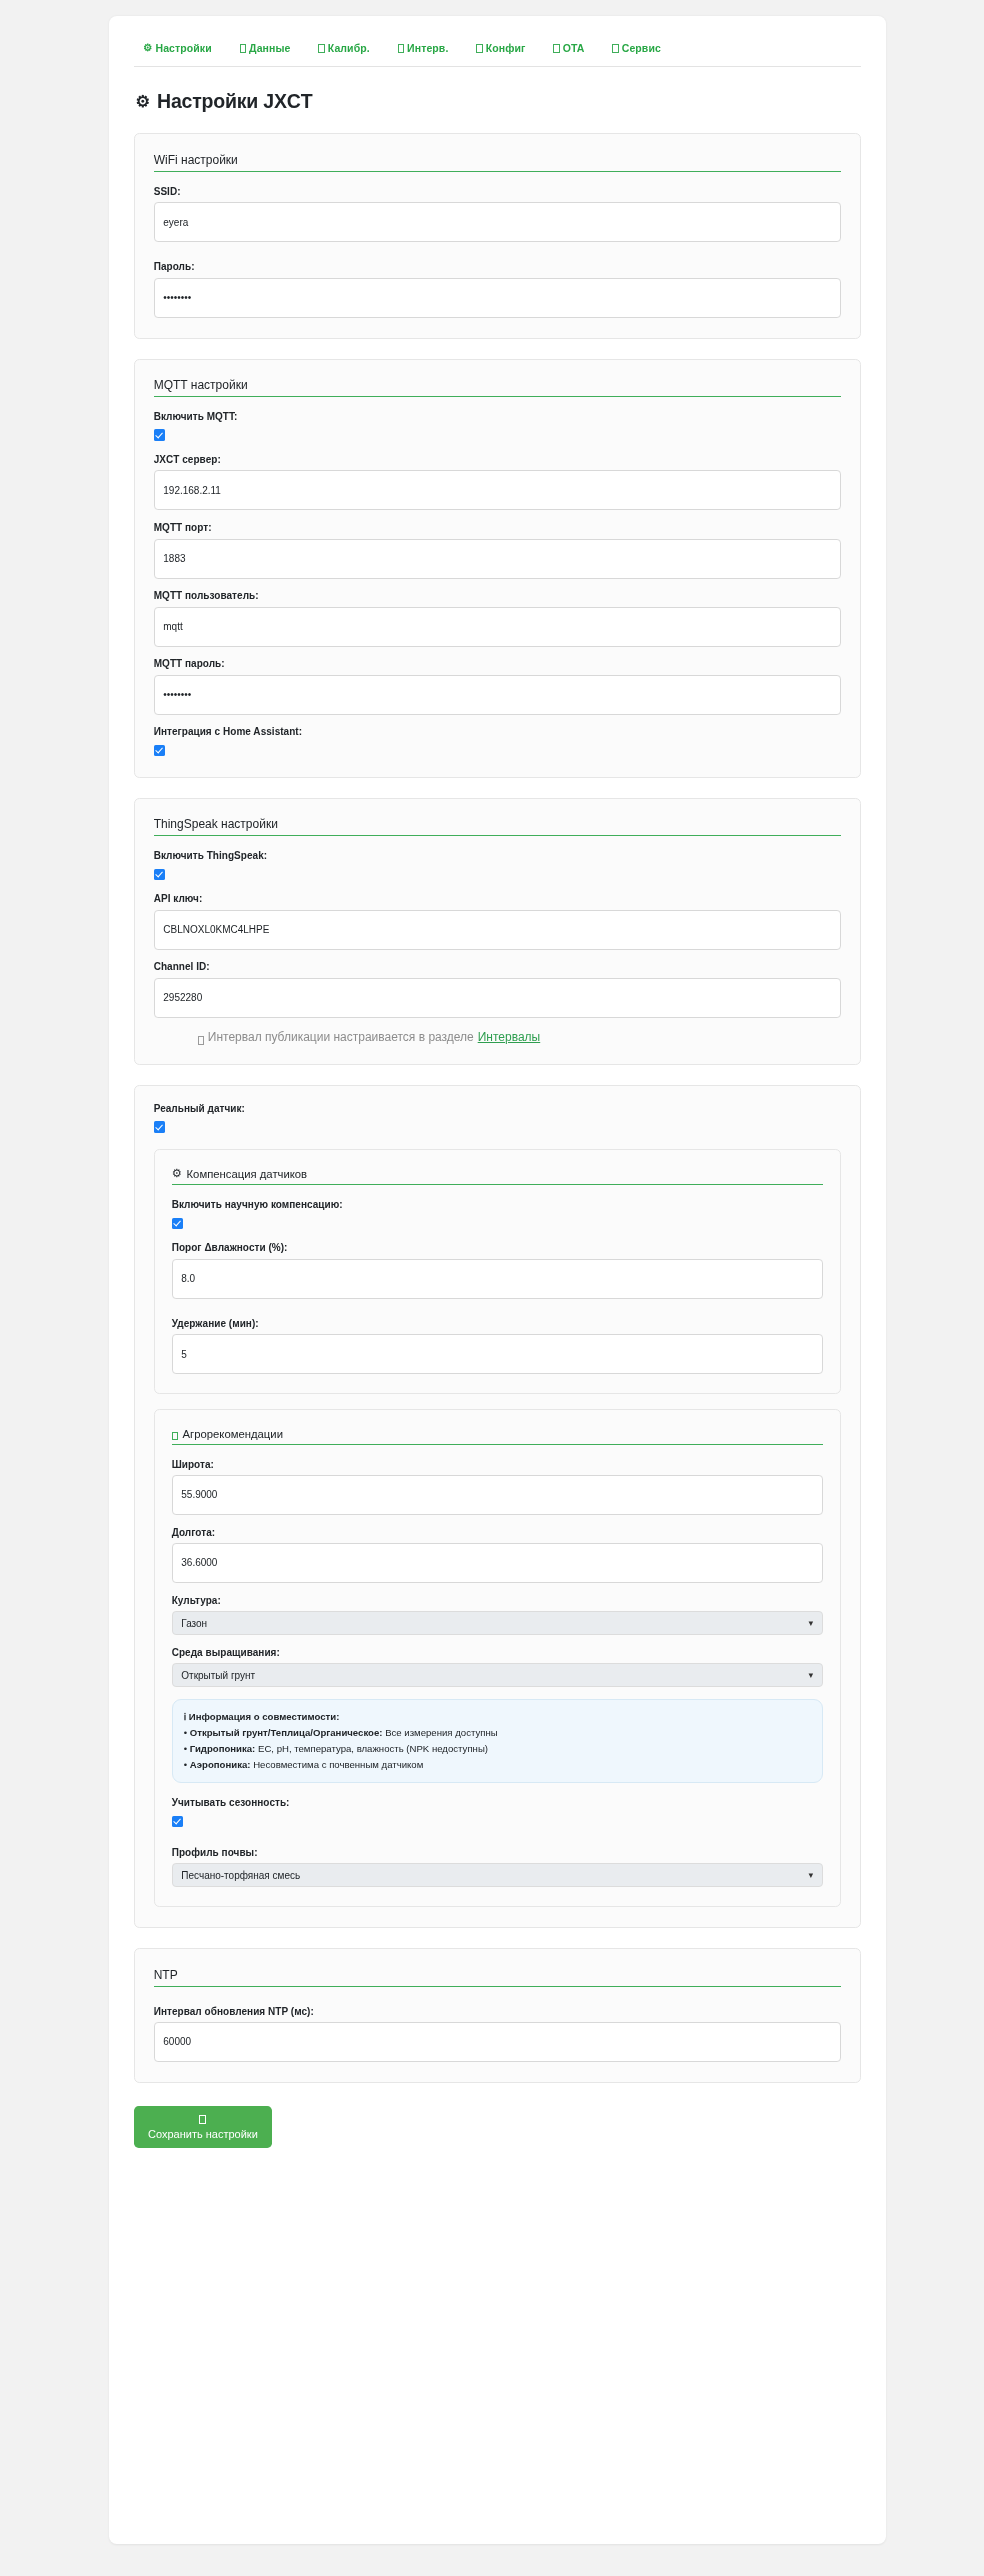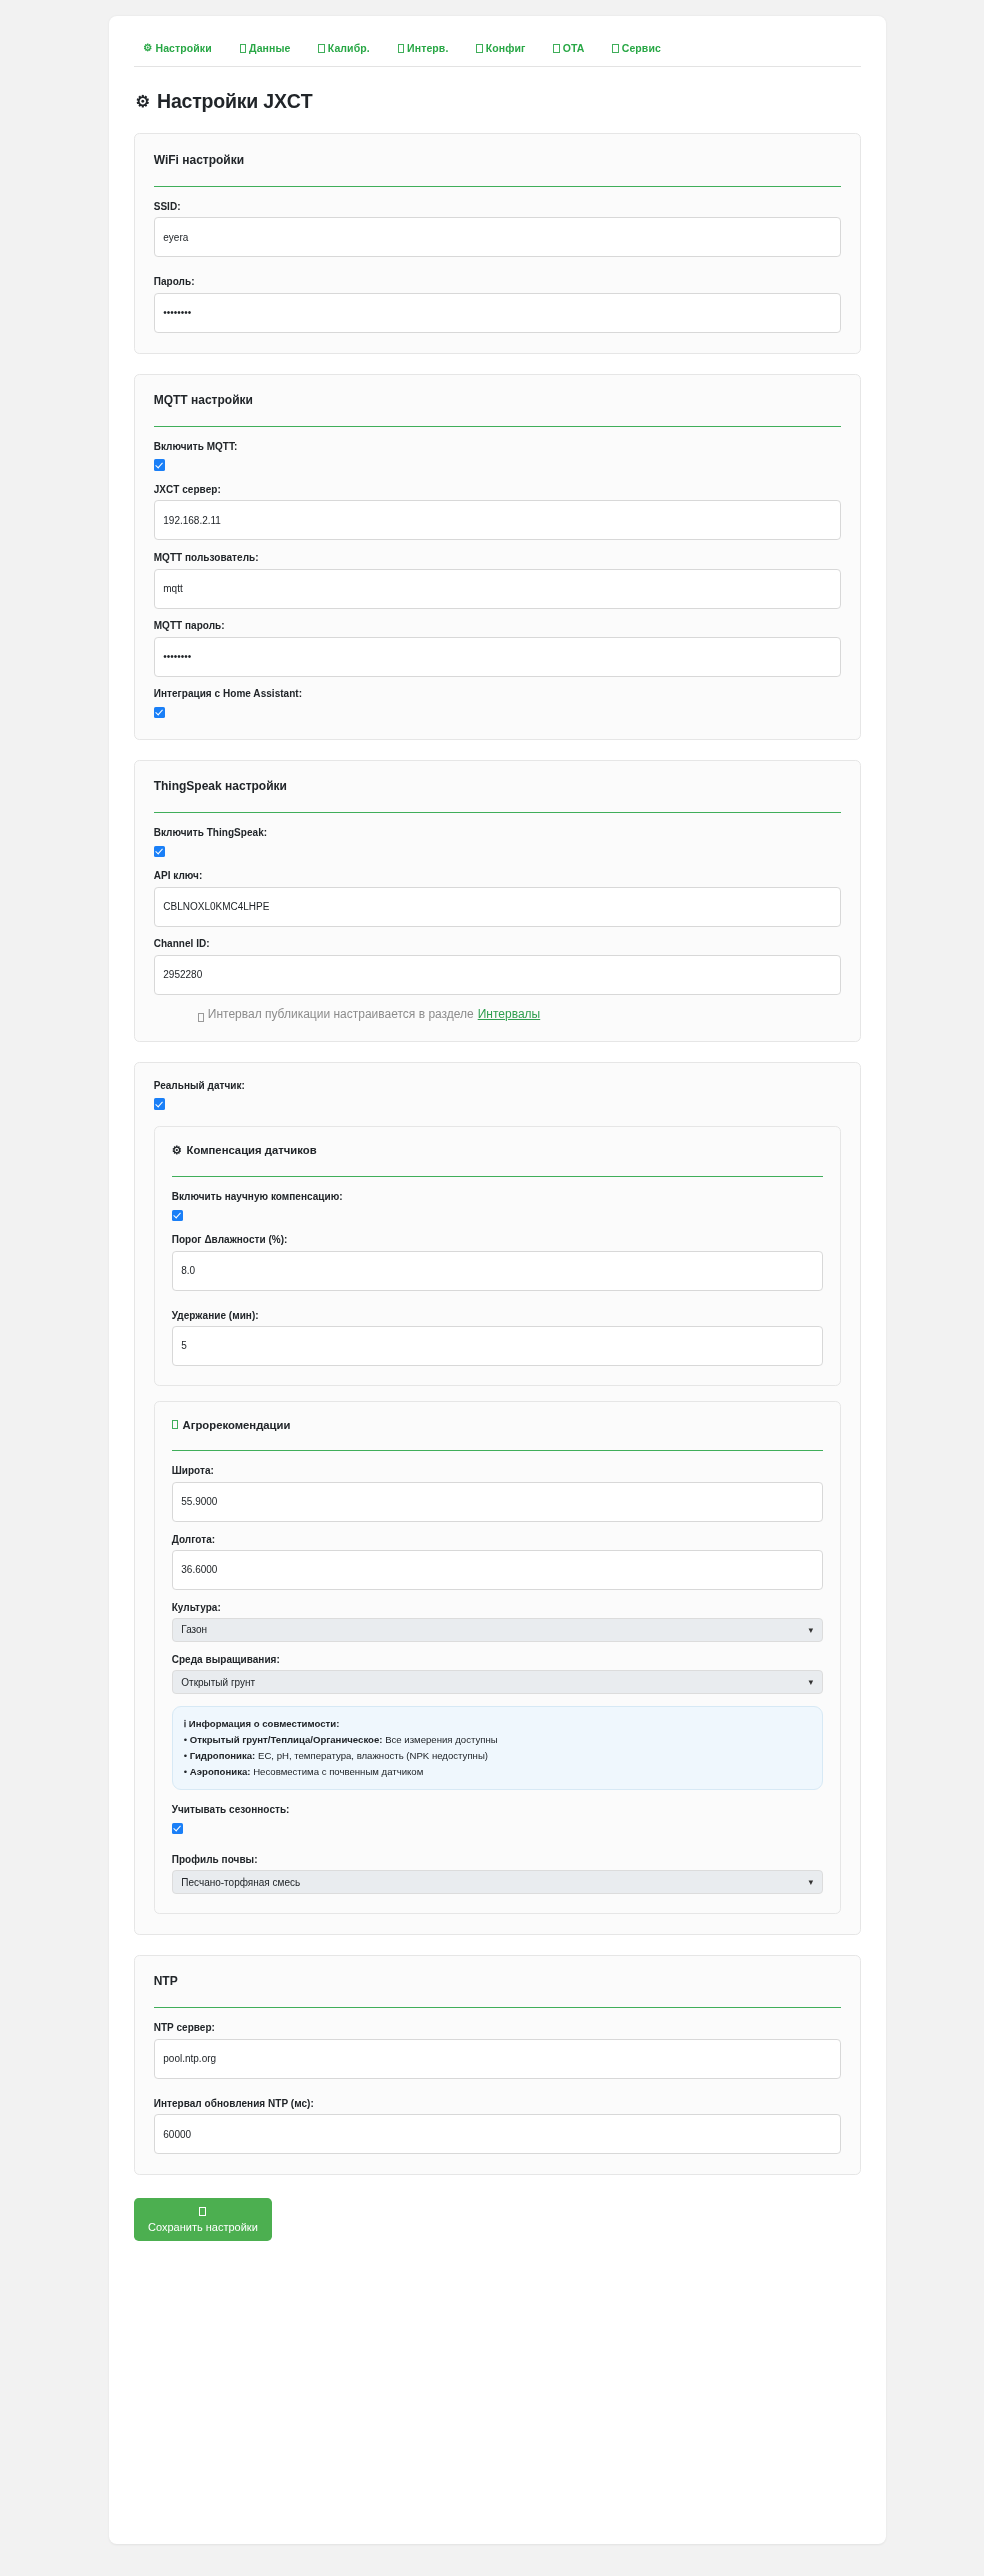"WiFi настройки" .section-title { align-items: flex-start -> flex-end; font-weight: bold -> normal; padding-bottom: 19px -> 4px }
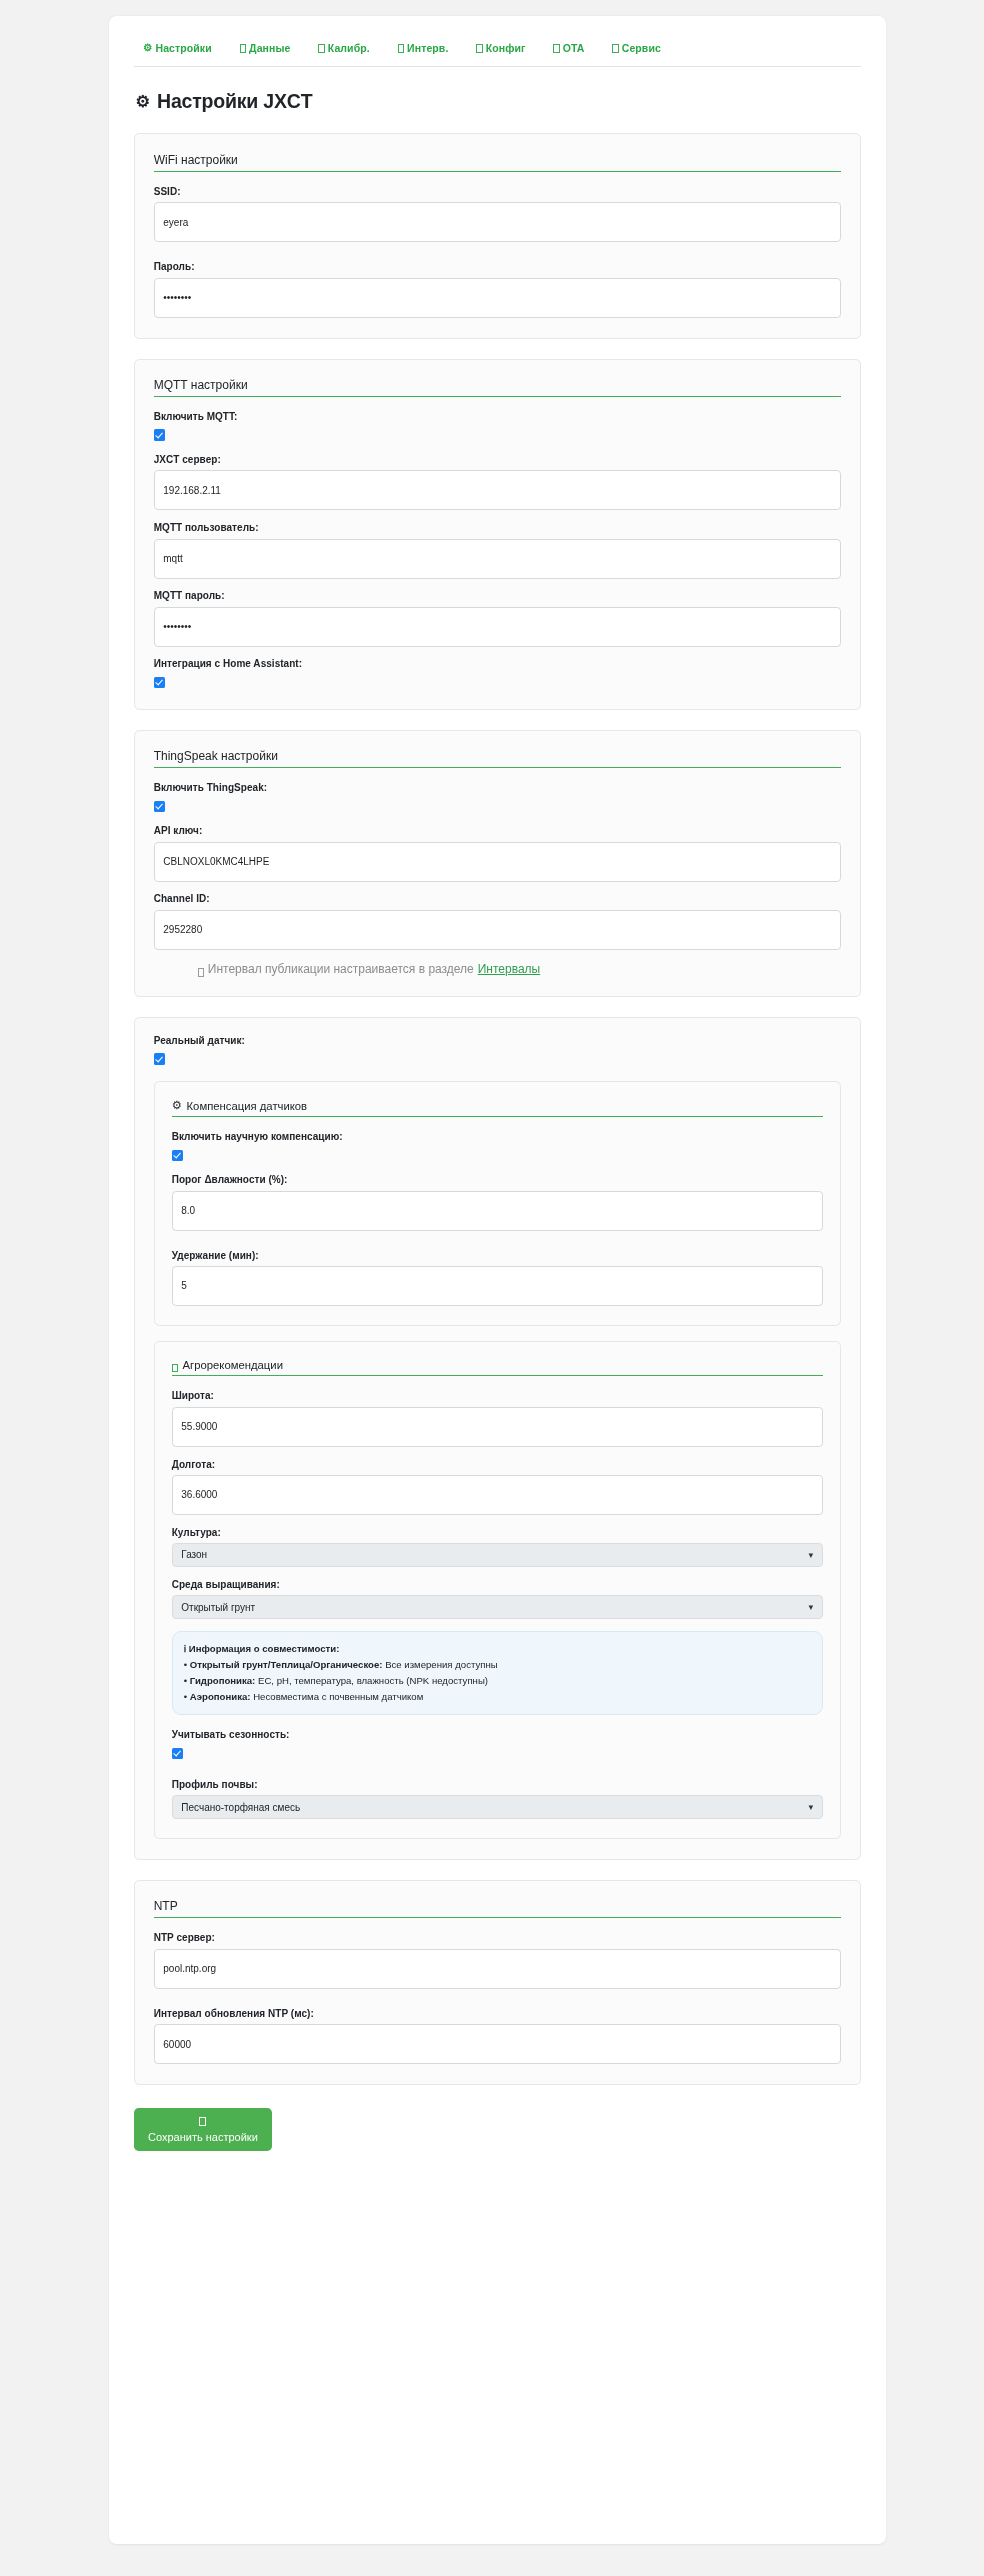"MQTT порт:" div.field { html: none -> <div> <label>MQTT порт:</label> <input> </div> }
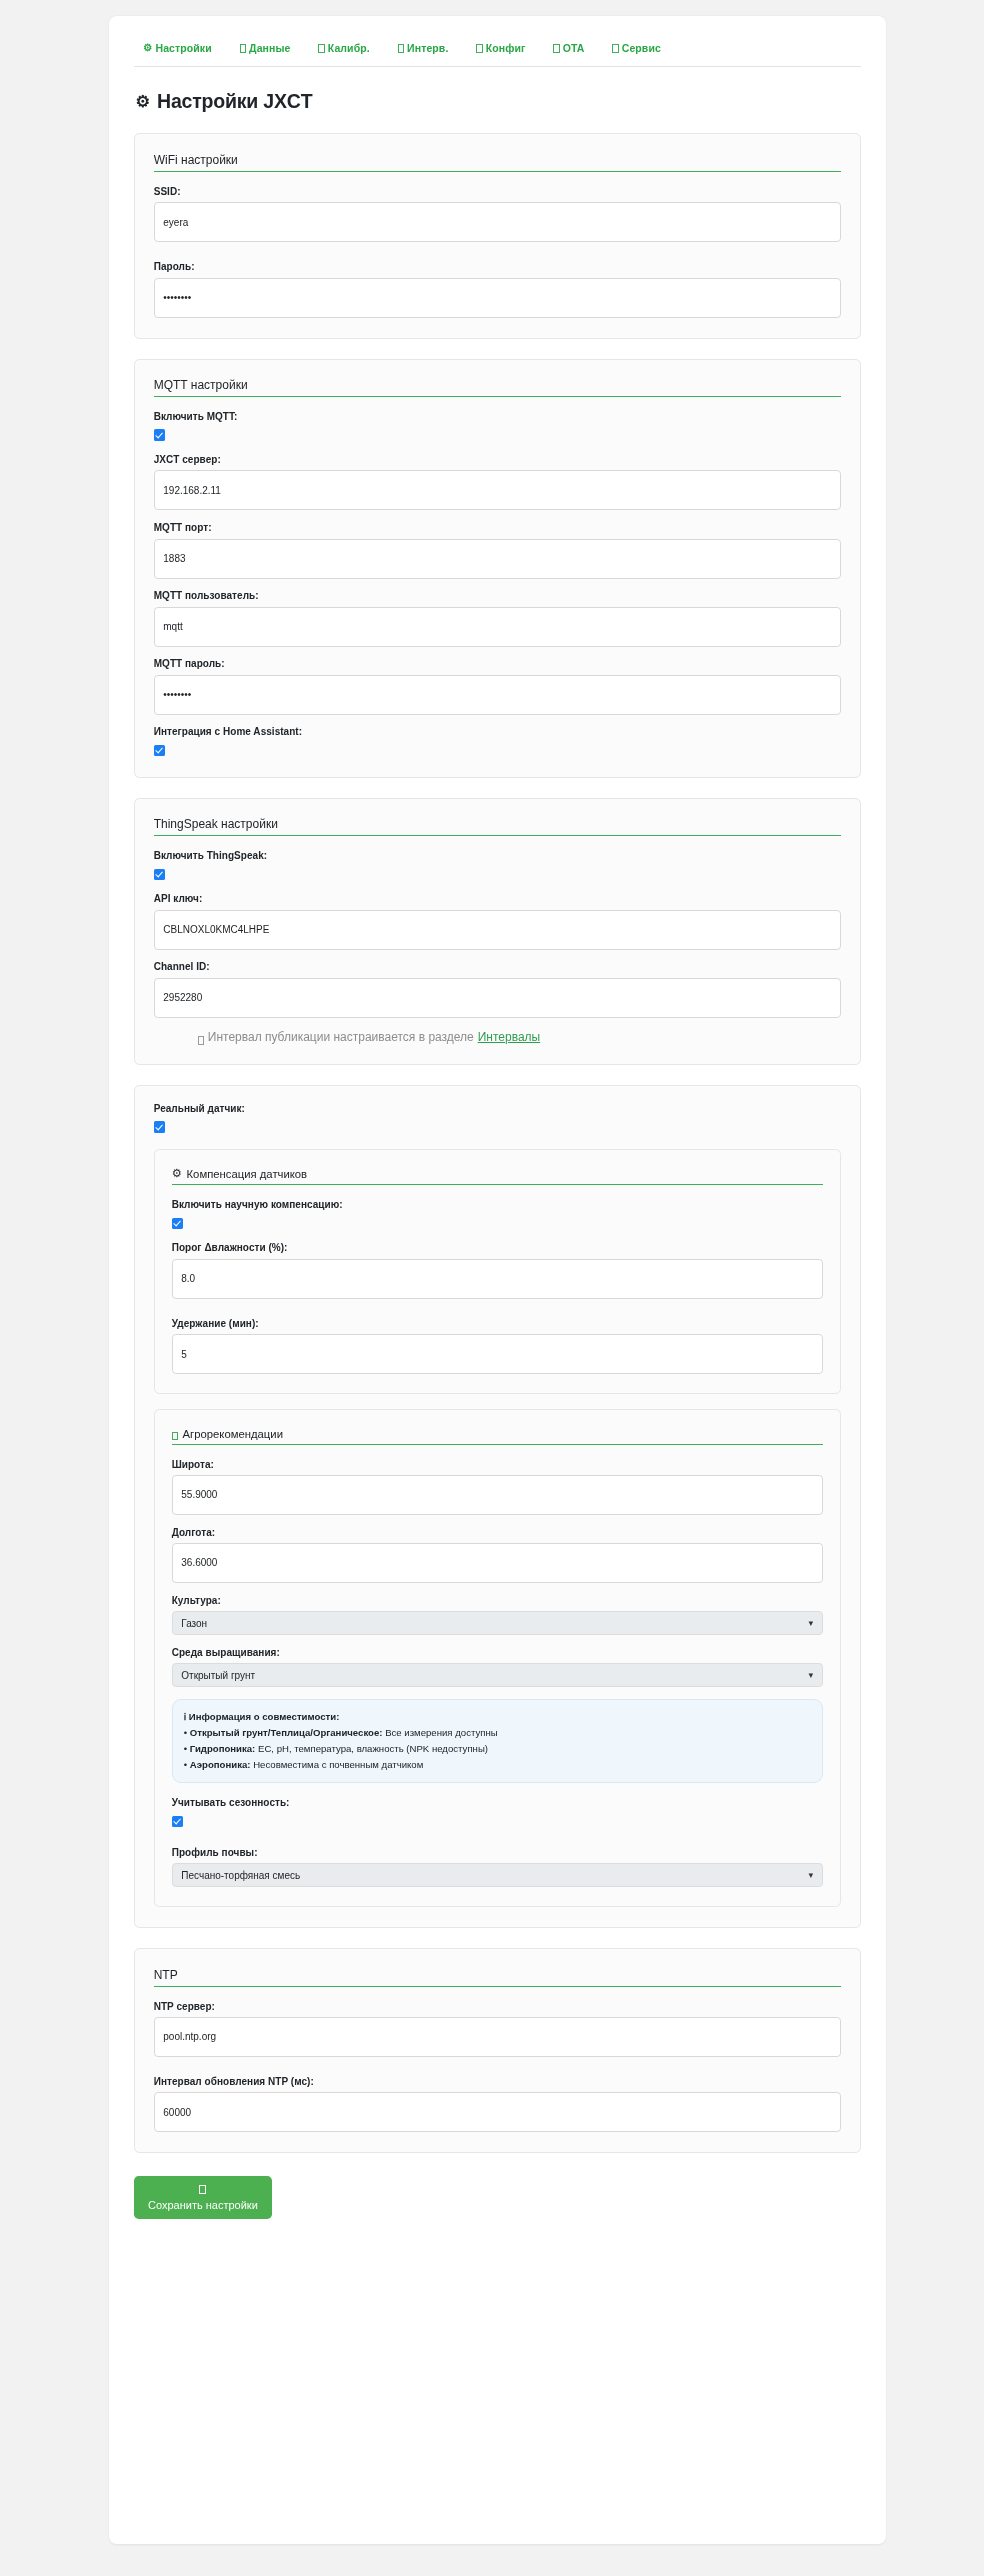"NTP сервер:" div.field { html: <div> <label>NTP сервер:</label> <input> </div> -> none }
